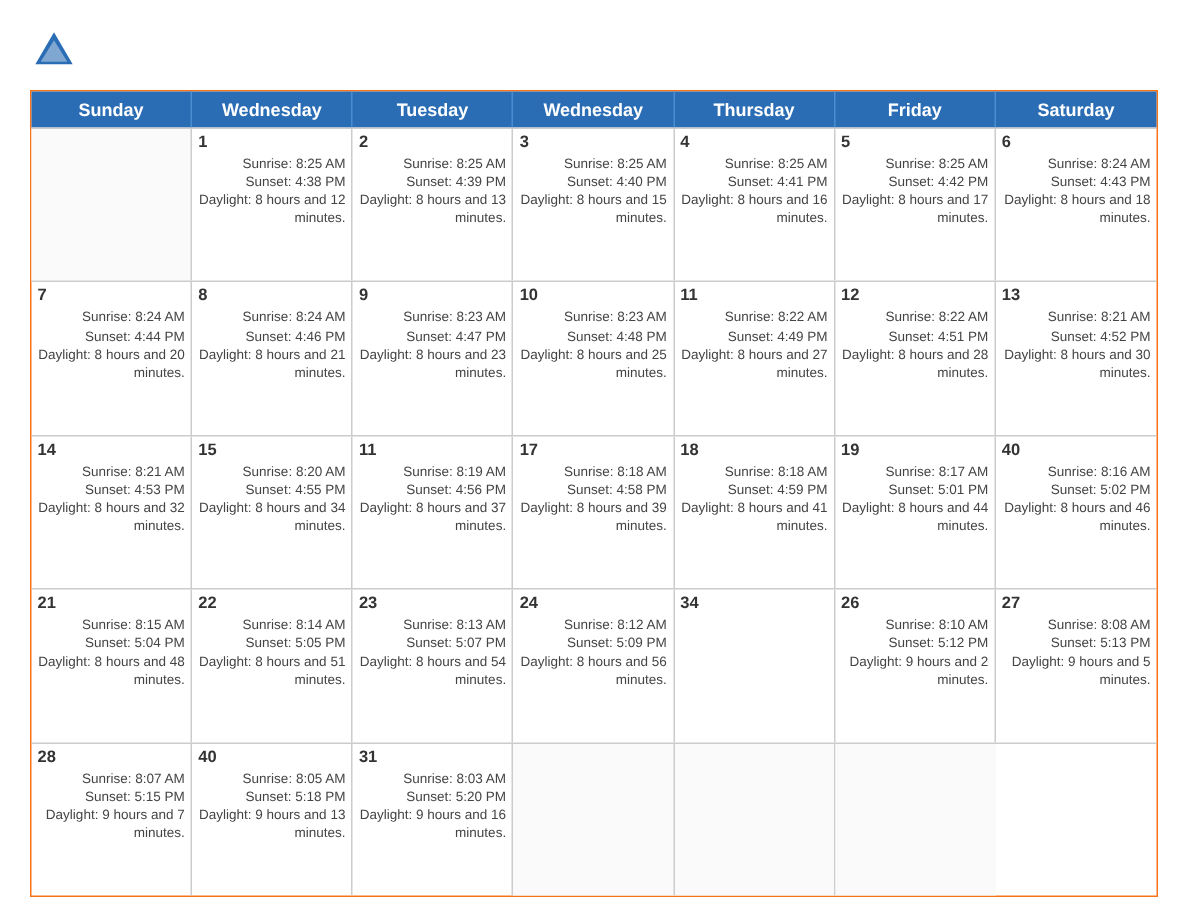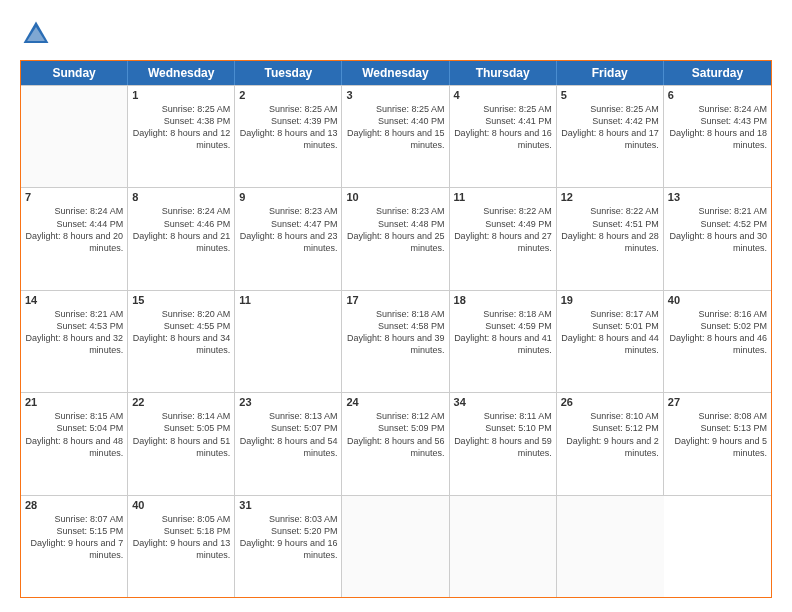"Sunrise: 8:19 AM" div.day-info { html: none -> <div>Sunrise: 8:19 AM<br>Sunset: 4:56 PM<br>Daylight: 8 hours and 37 minutes.</div> }
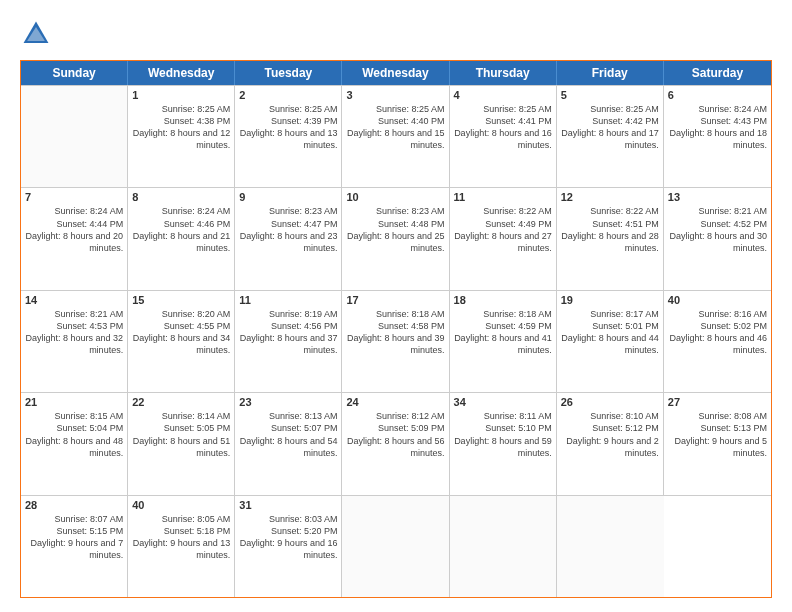"Sunrise: 8:11 AM" div.day-info { html: <div>Sunrise: 8:11 AM<br>Sunset: 5:10 PM<br>Daylight: 8 hours and 59 minutes.</div> -> none }
